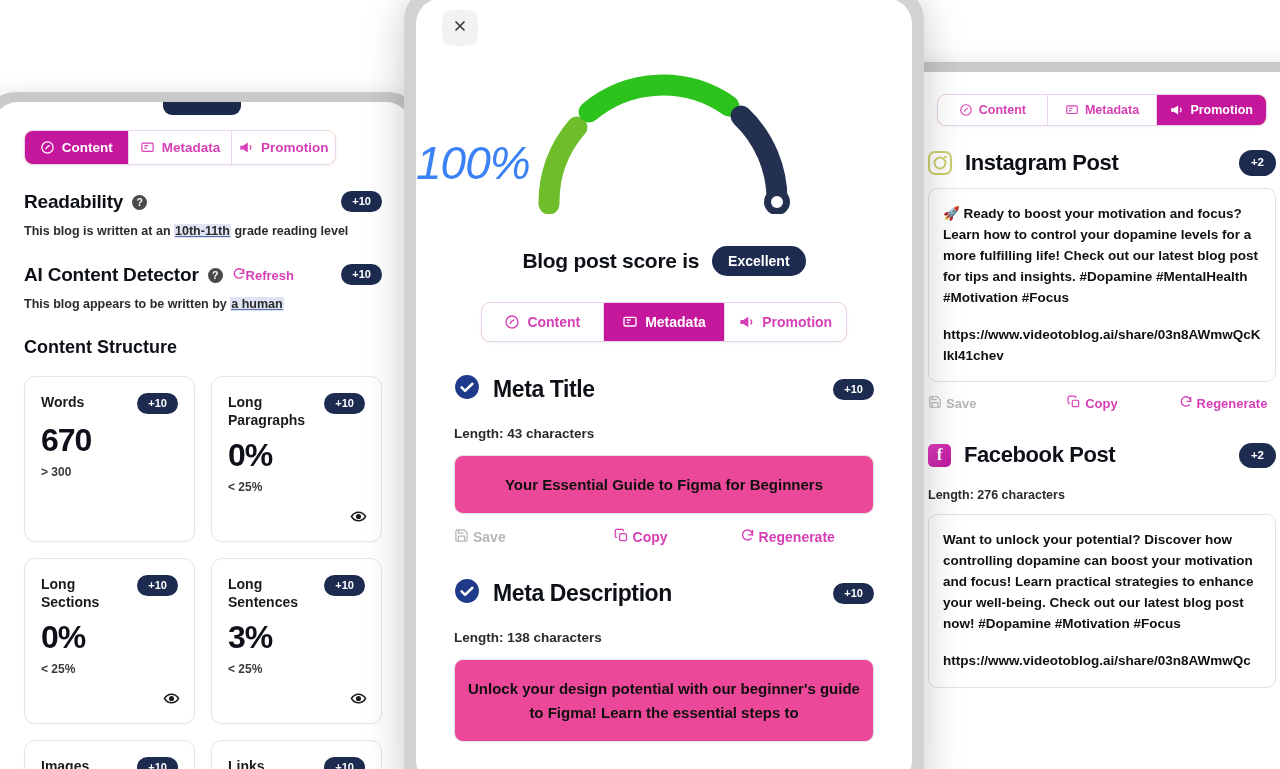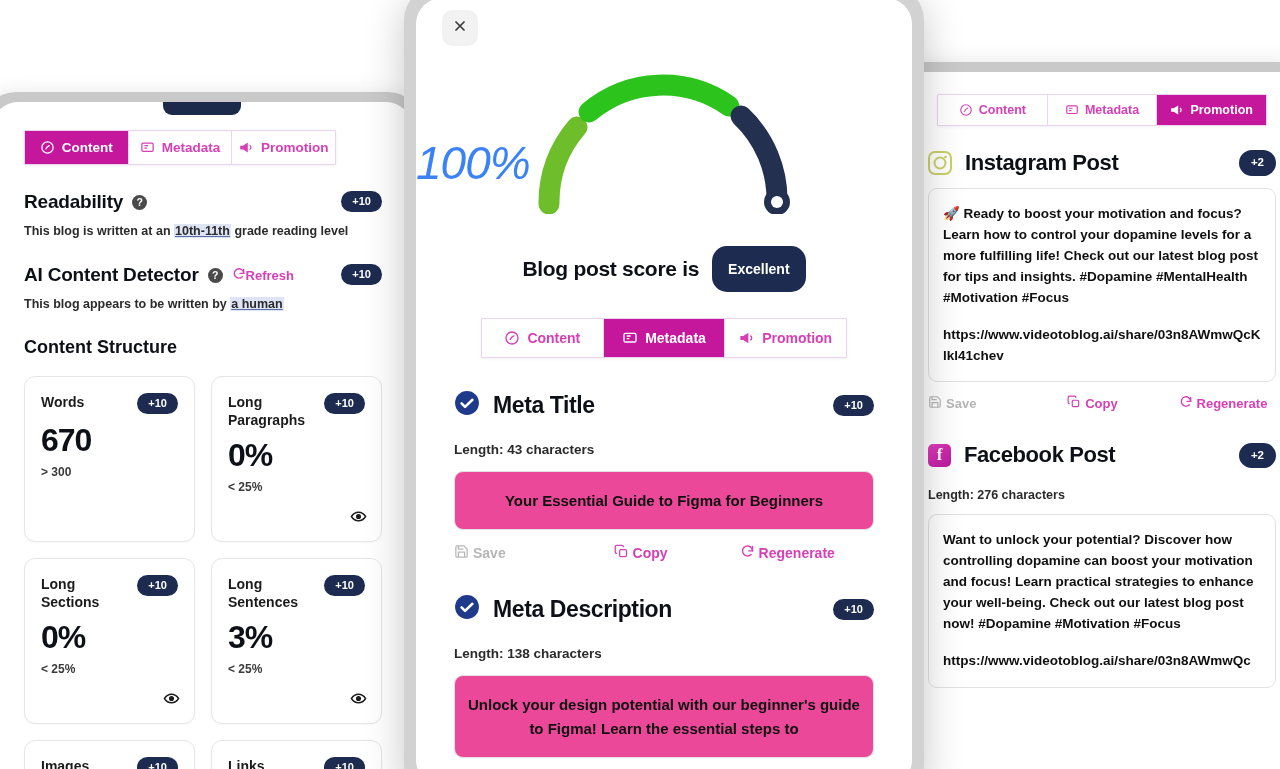"Content" .tabbar { border-radius: 1px -> 9px }
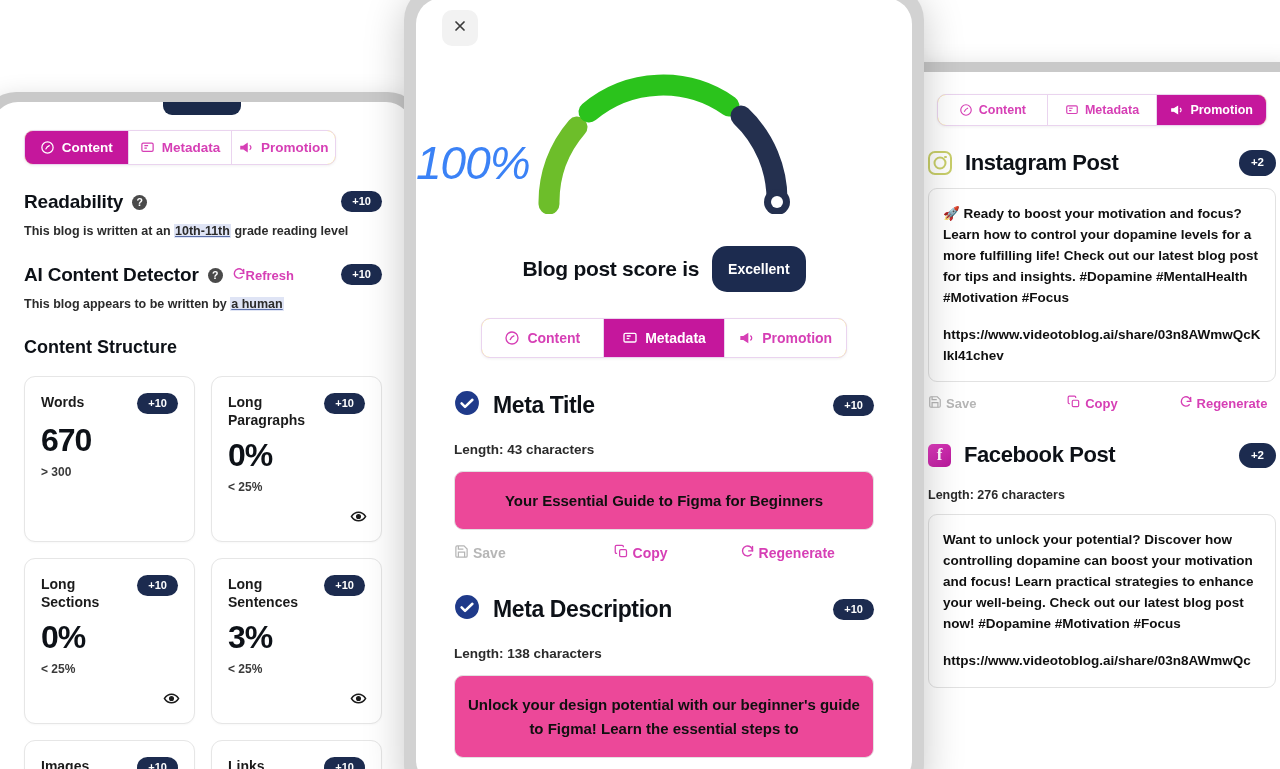"Excellent" .score-pill { padding: 16px 16px -> 8px 16px }
